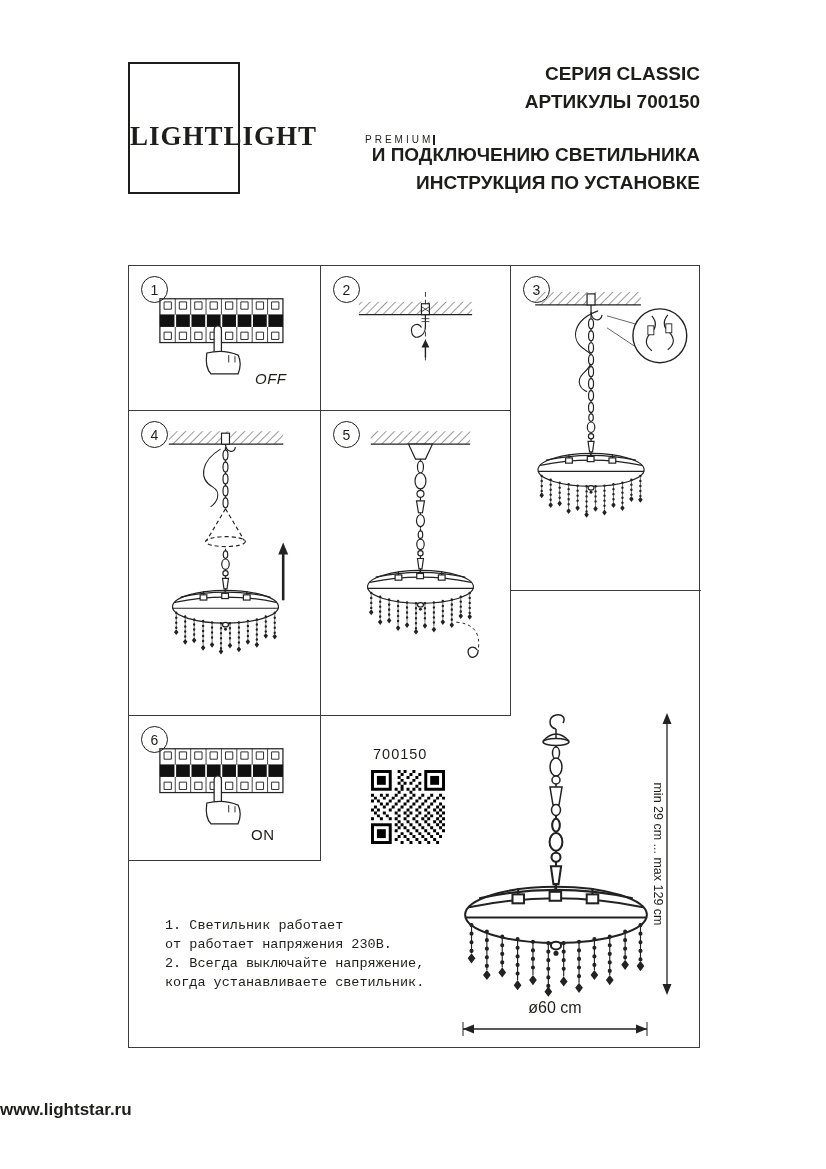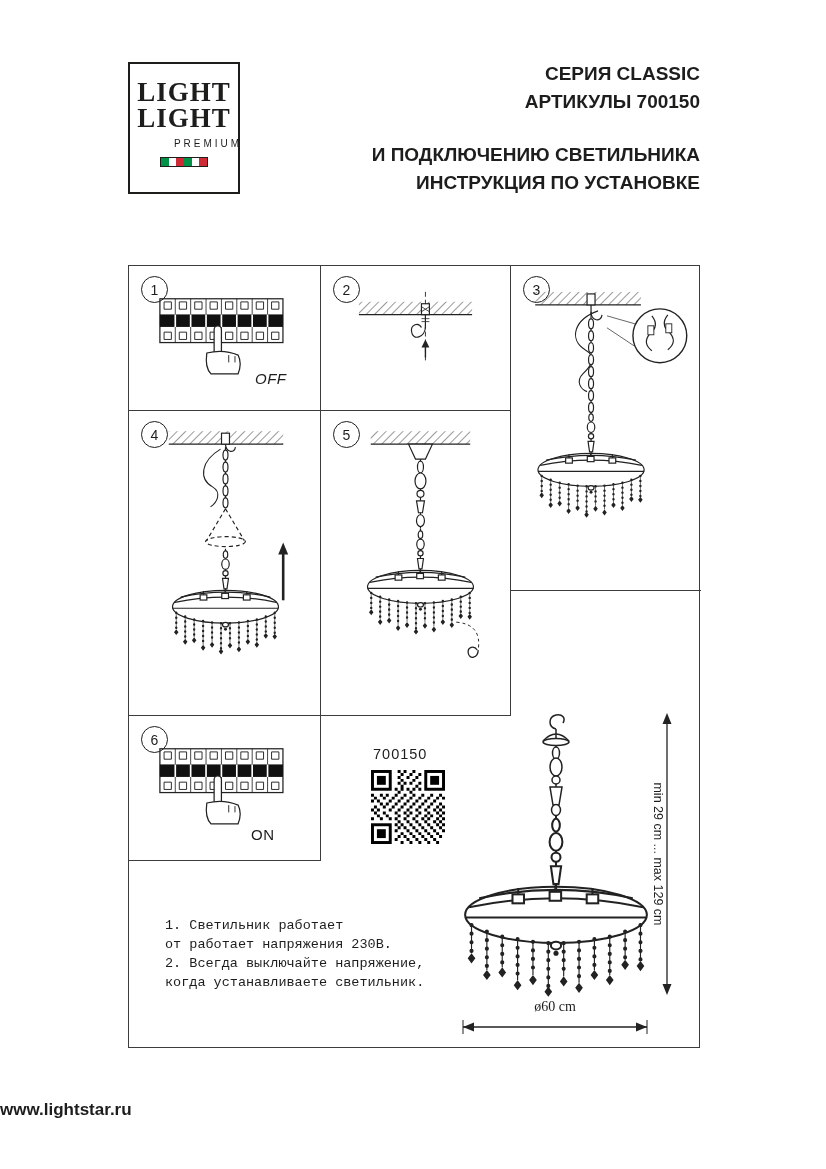"LIGHT" .logo-box { flex-direction: column -> row }
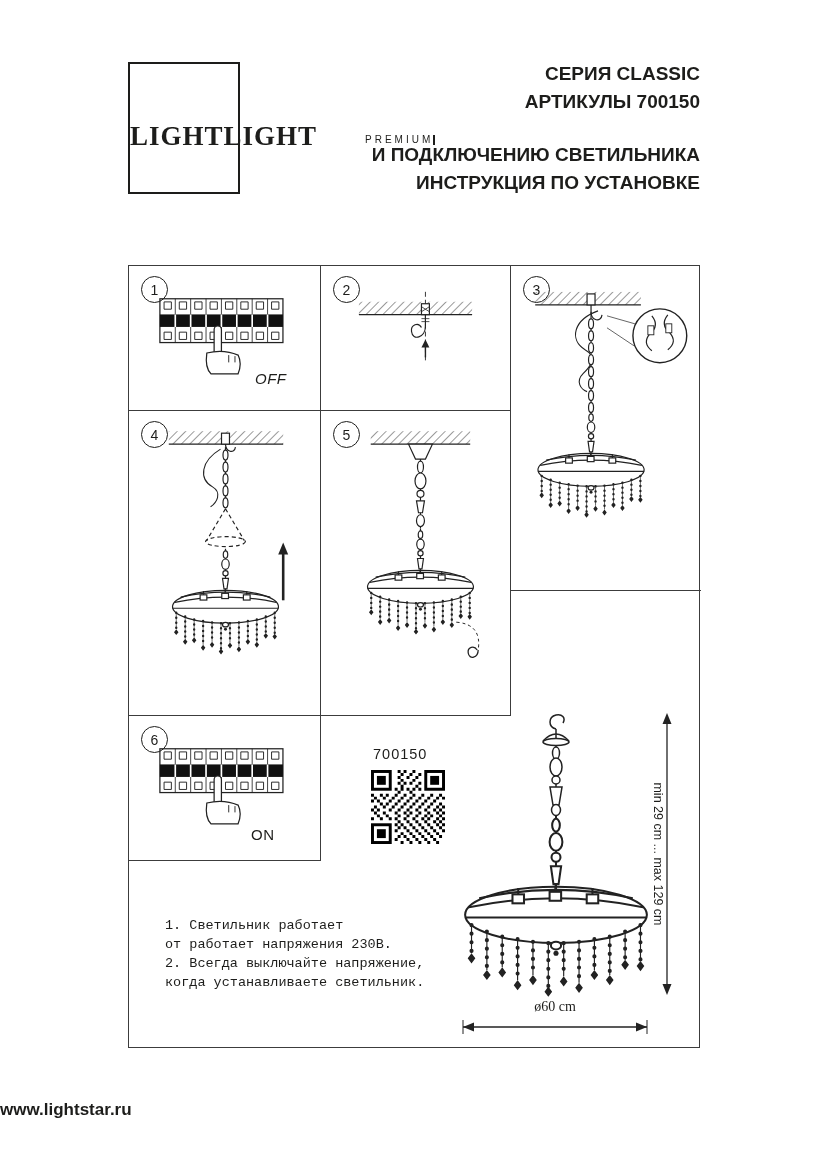"ø60 cm" .hdim-label { font-family: Liberation Serif, serif -> none; font-size: 14px -> 16px }
